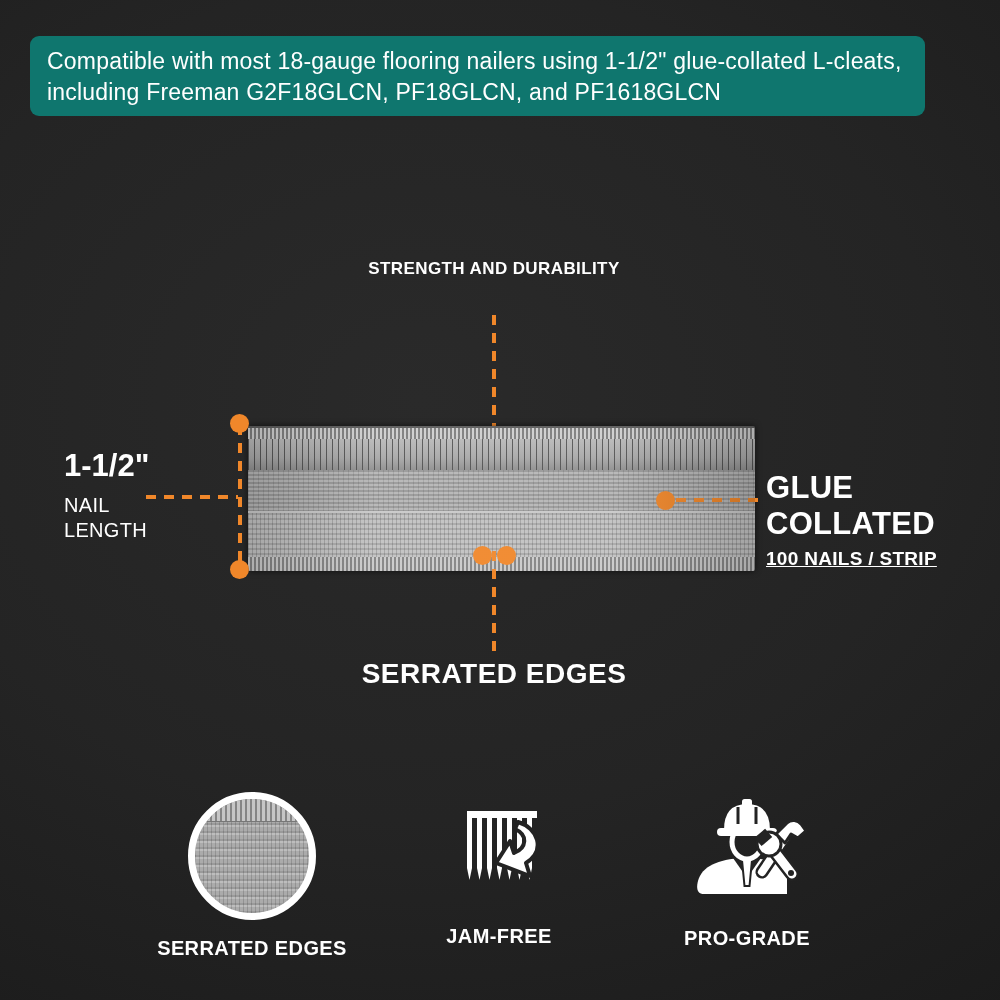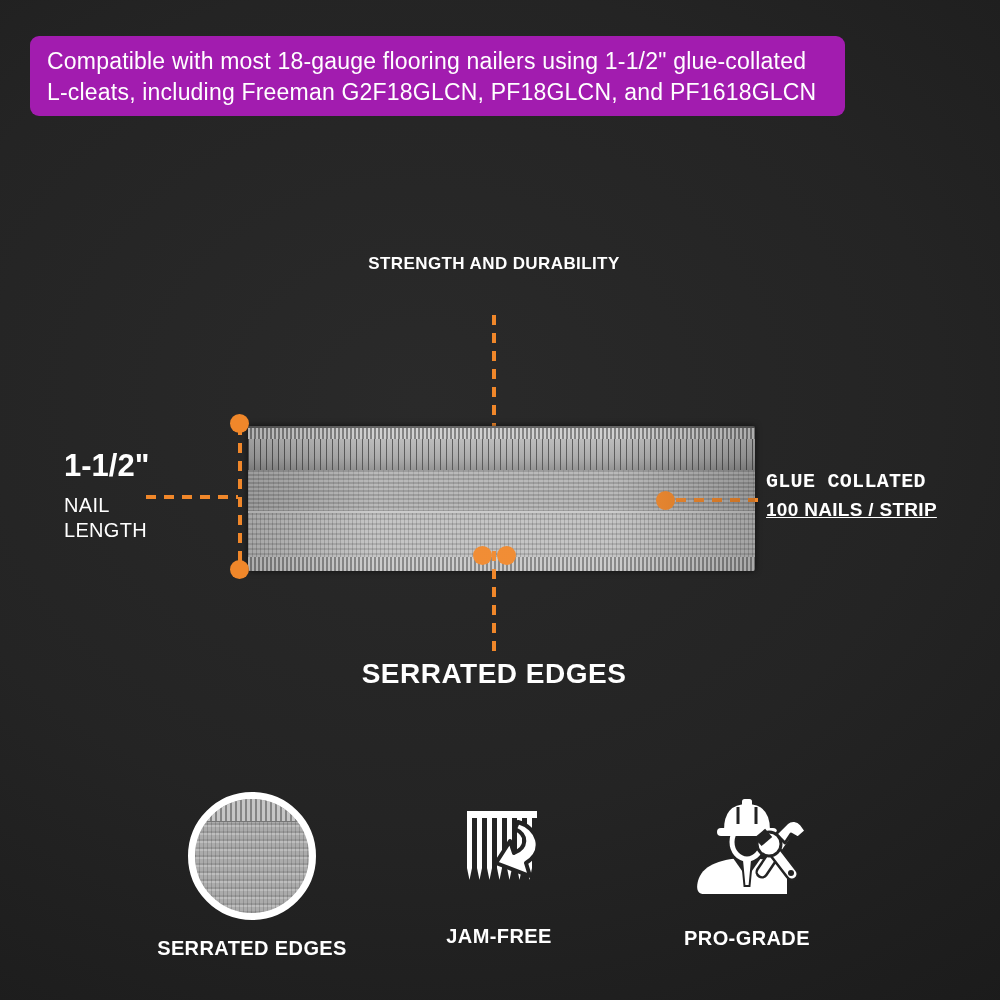"Compatible with most 18-gauge flooring" .banner { background: #a21caf -> #0f766e; width: 815px -> 895px }
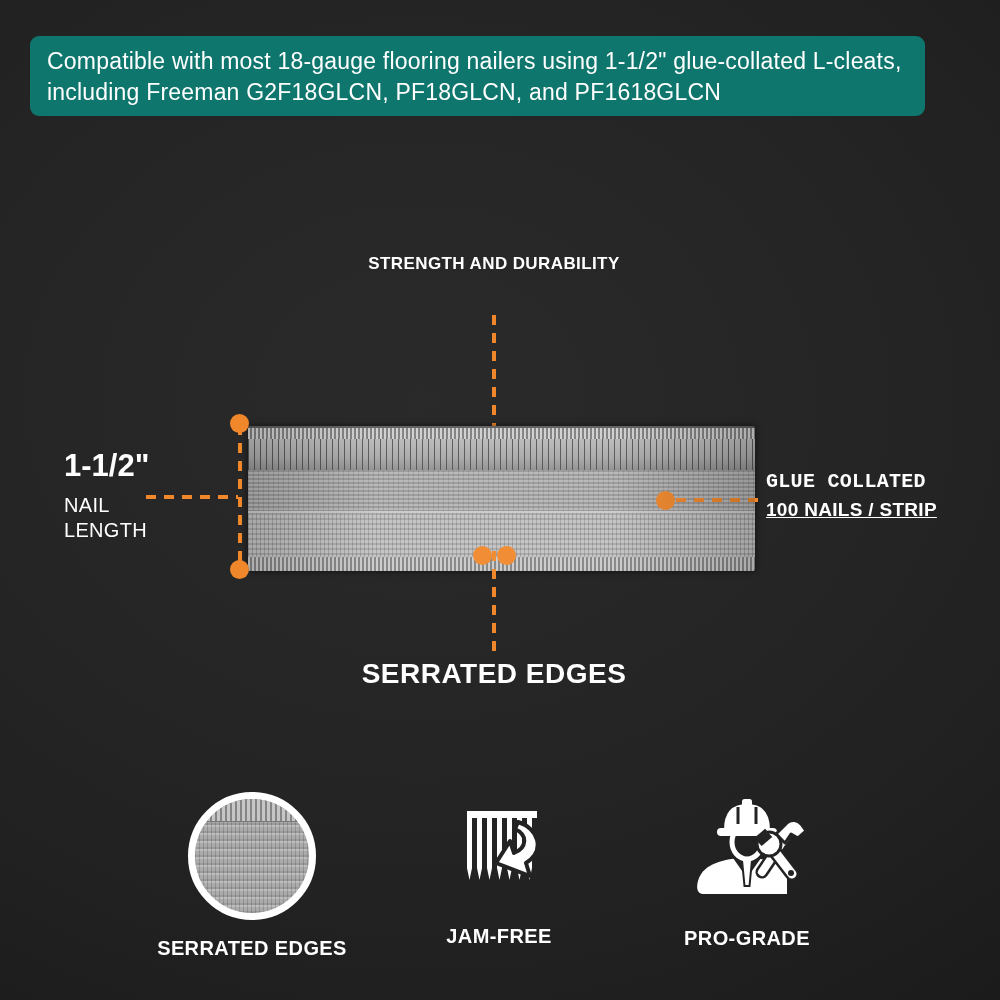"STRENGTH AND DURABILITY" .co-top .t2 { margin-top: none -> 5px }
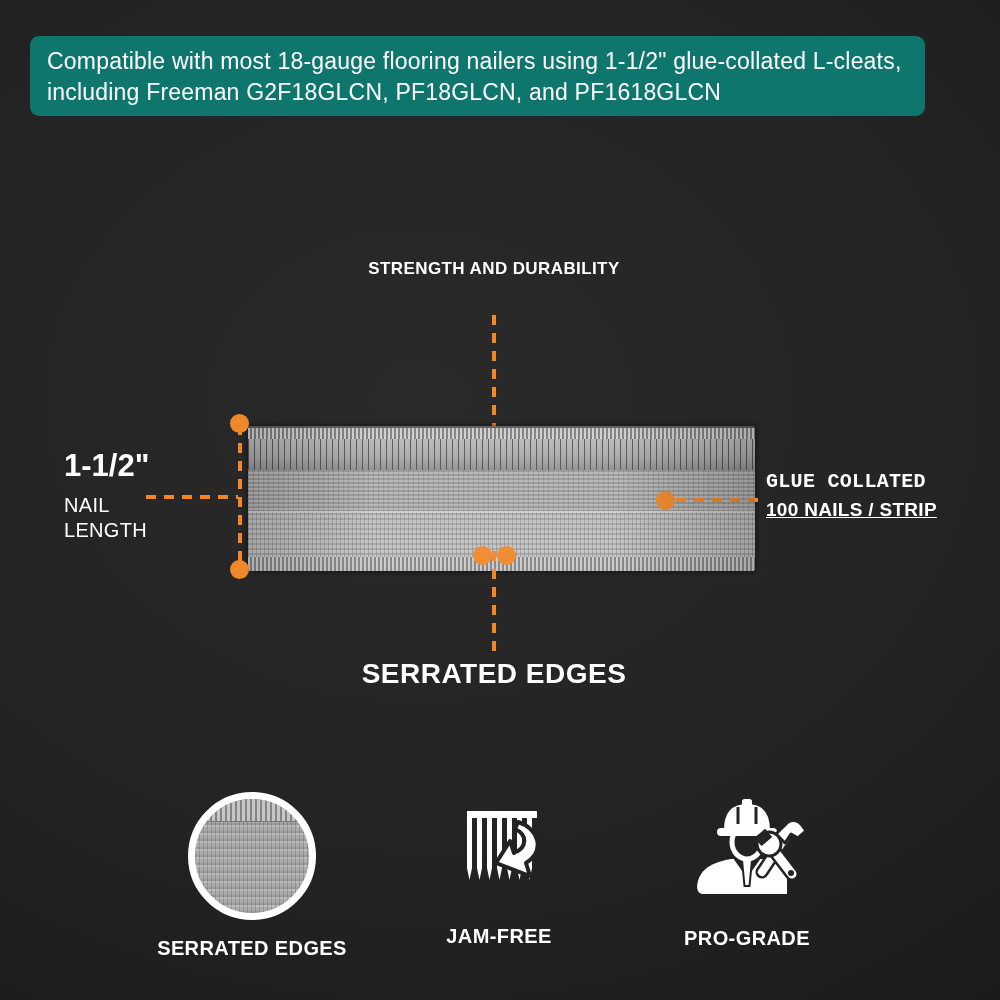"GLUE COLLATED" .co-right .t1 { font-family: Liberation Mono, monospace -> none; font-size: 20px -> 31px }
